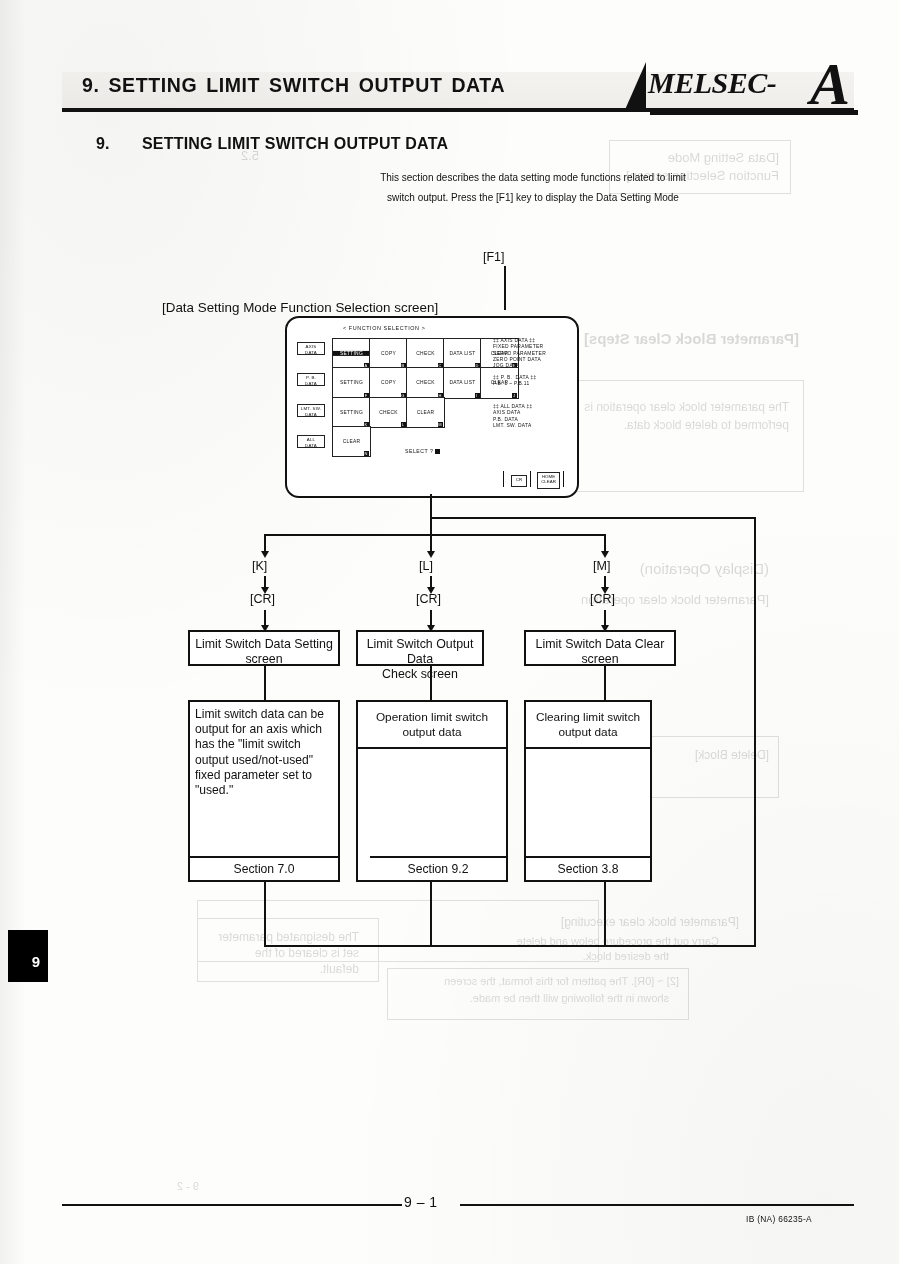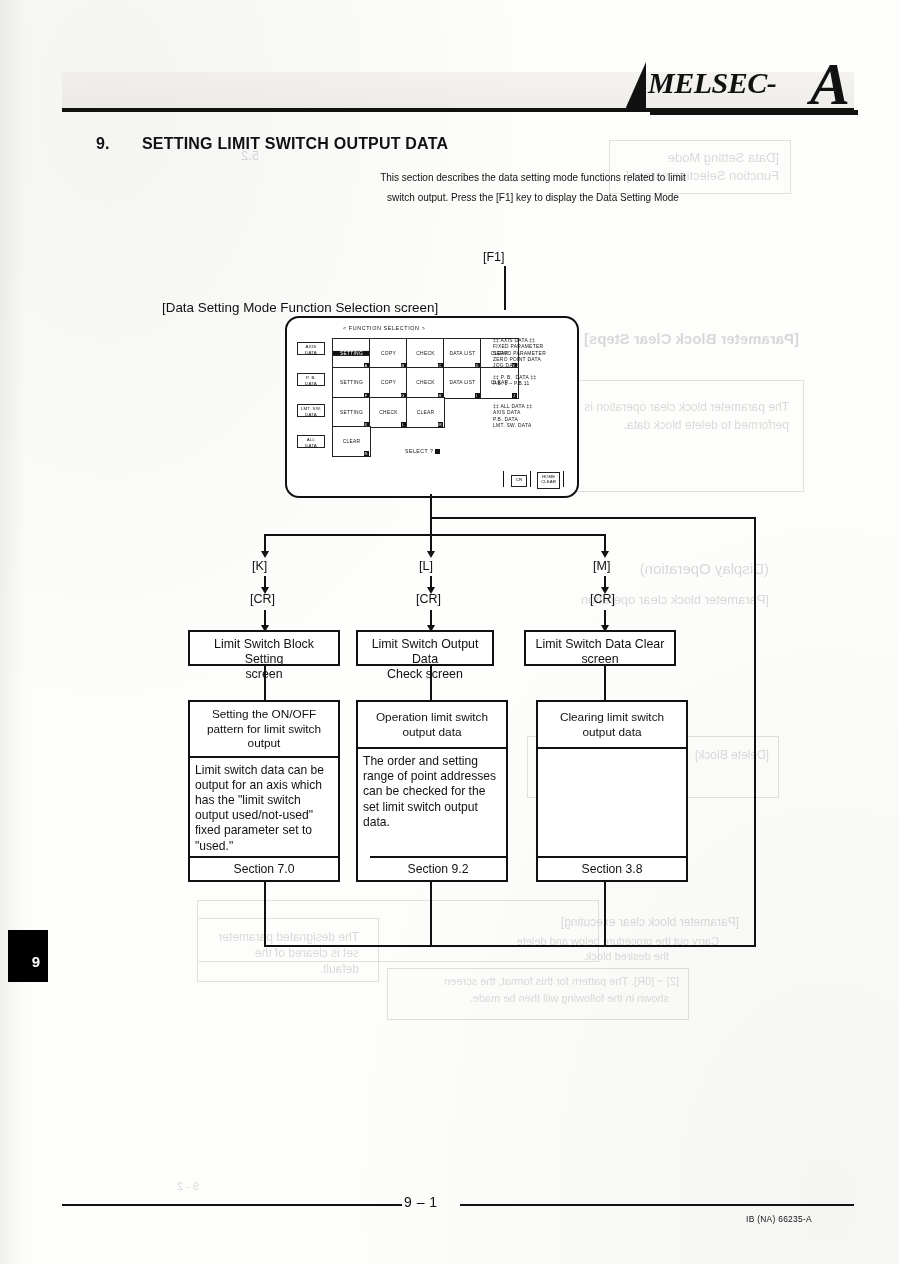"9. SETTING LIMIT SWITCH OUTPUT" div.hdr-title { html: none -> <div>9. SETTING LIMIT SWITCH OUTPUT DATA</div> }
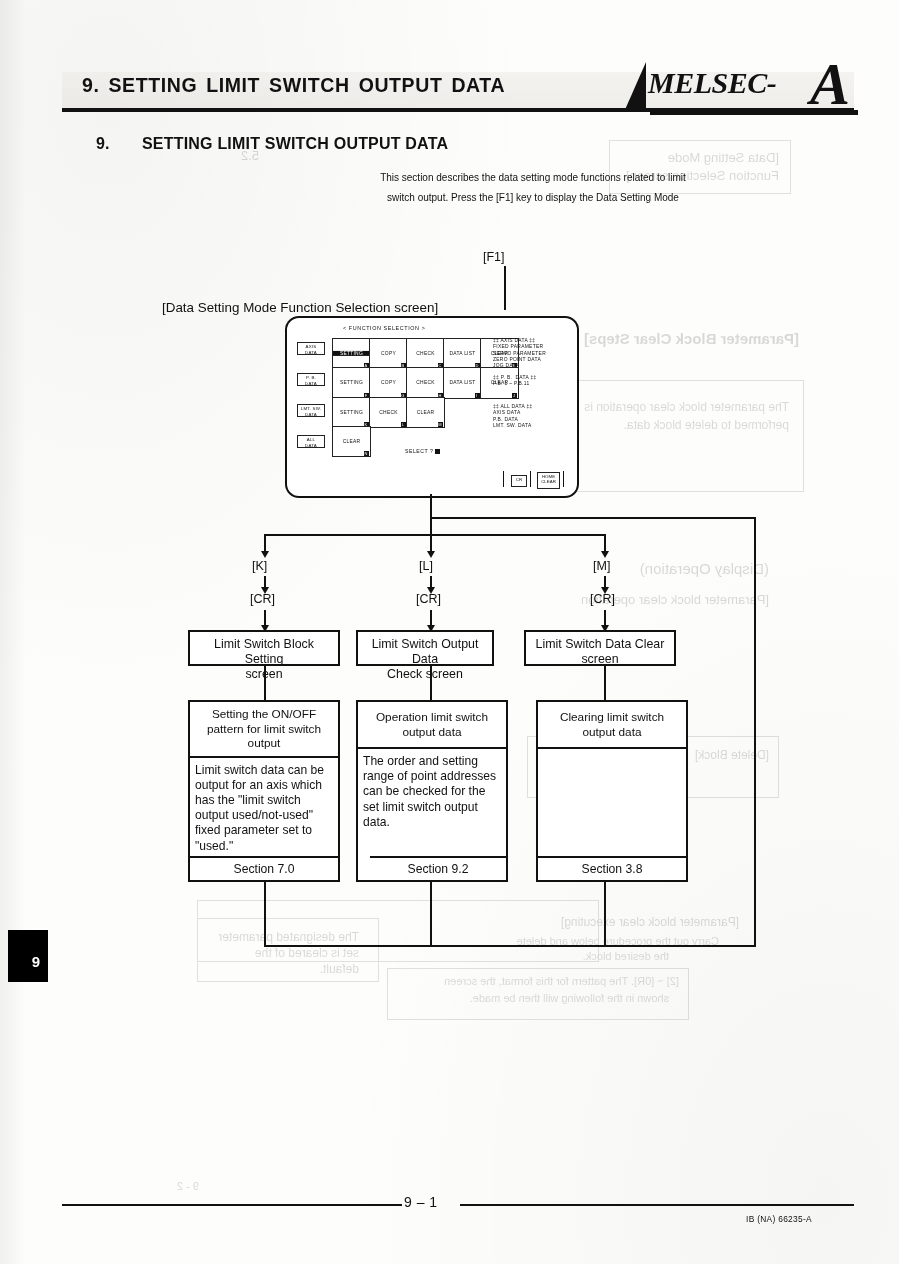"Limit Switch Block Setting" span { text: Block -> Data }
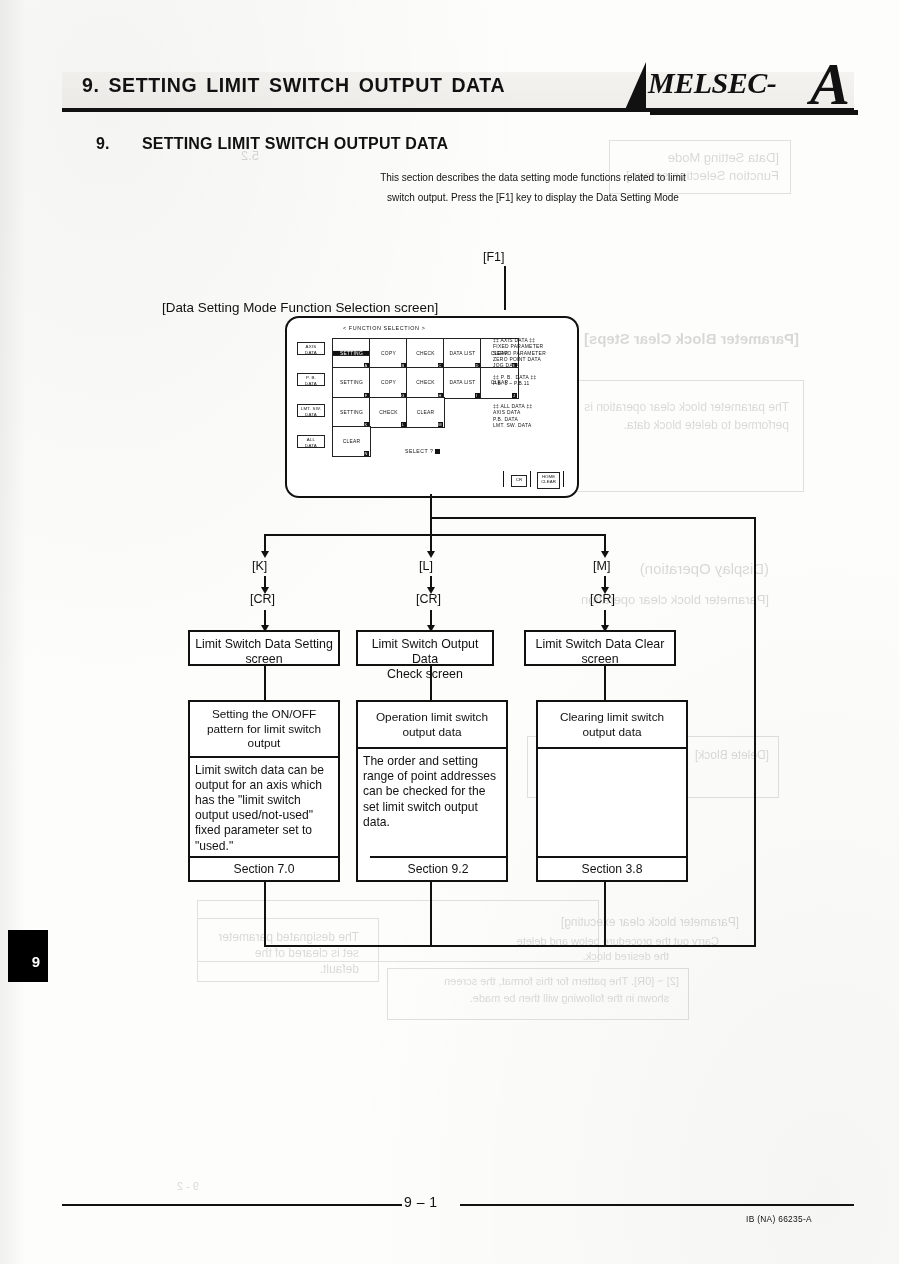"Limit Switch Output Data" div.fbox { width: 138px -> 128px }
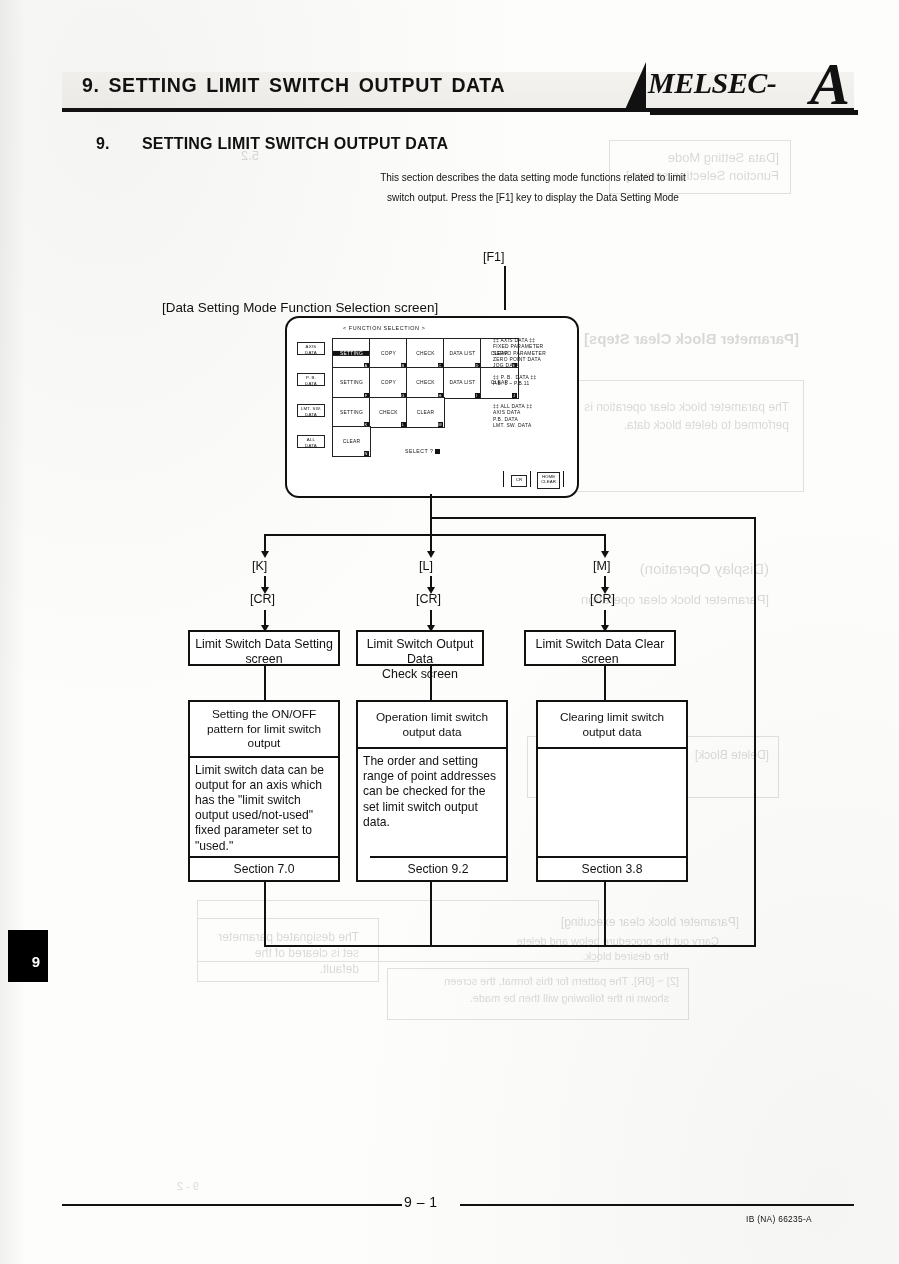"Setting the ON/OFF pattern for" div.dhead { html: <div>Setting the ON/OFF pattern for limit switch output</div> -> none }
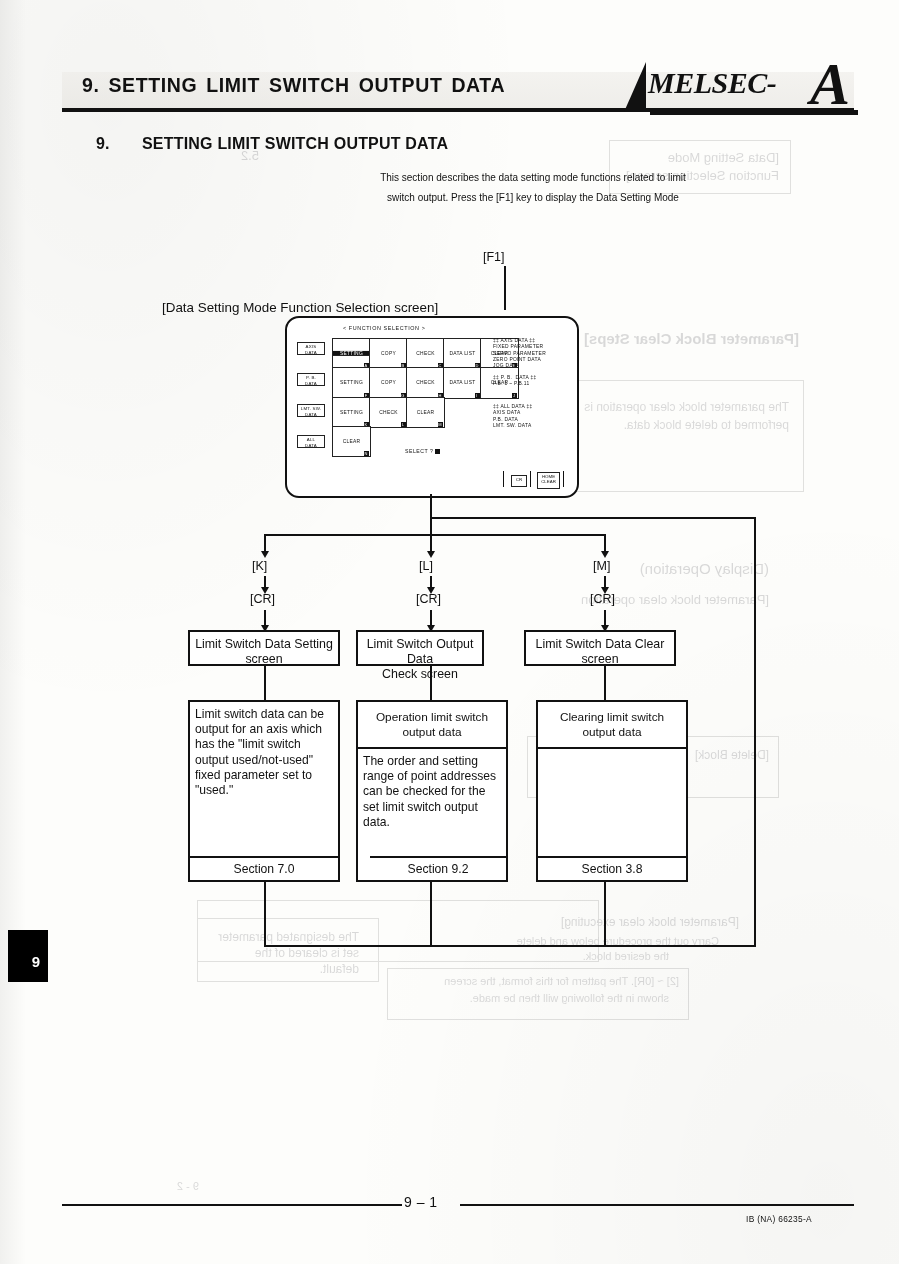"Clearing limit switch output data" div.detail { margin-left: 12px -> none; width: 152px -> 128px }
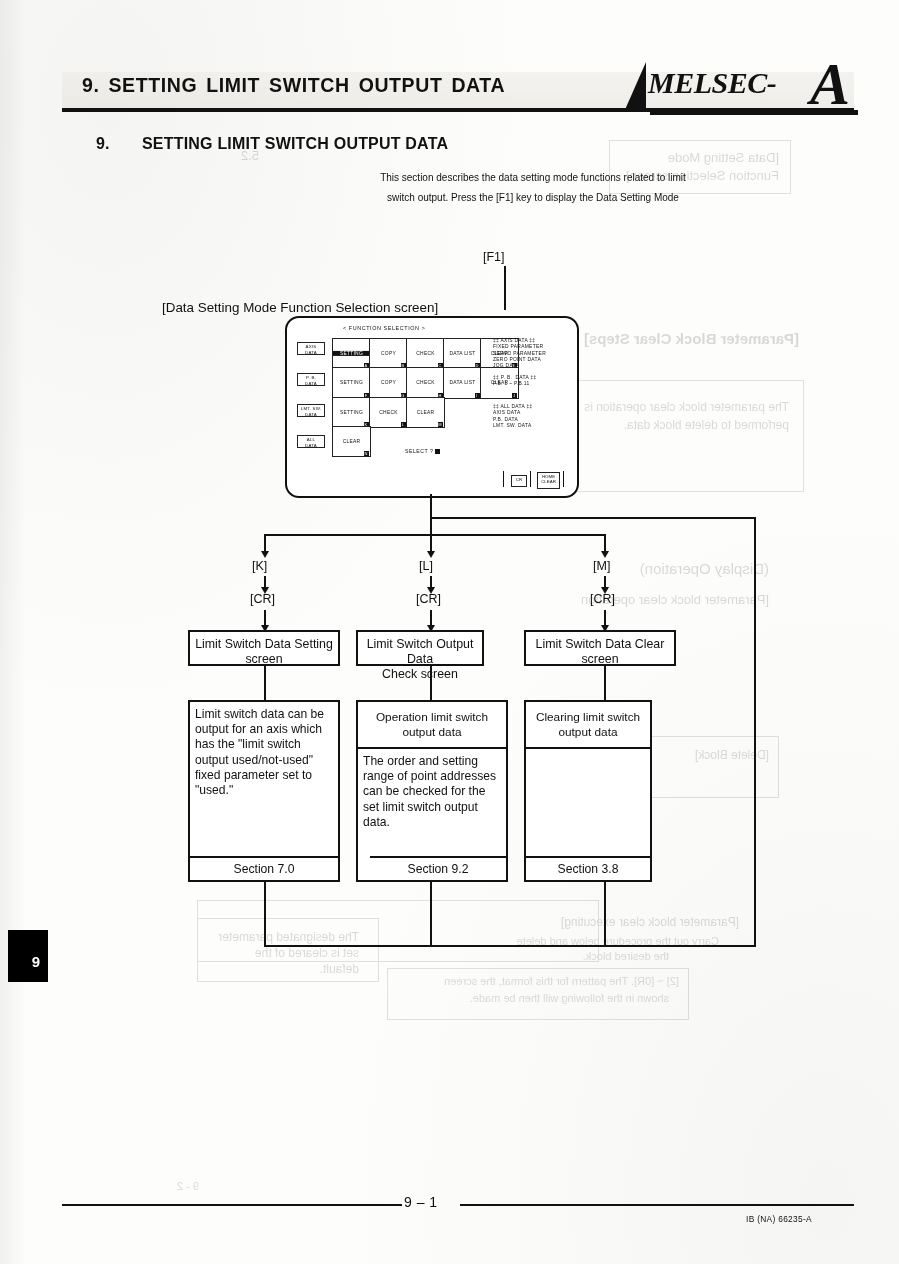"The order and setting range" div.dbody { html: <div> <p>The order and setting range of point addresses can be checked for the set limit switch output data.</p> </div> -> none }
